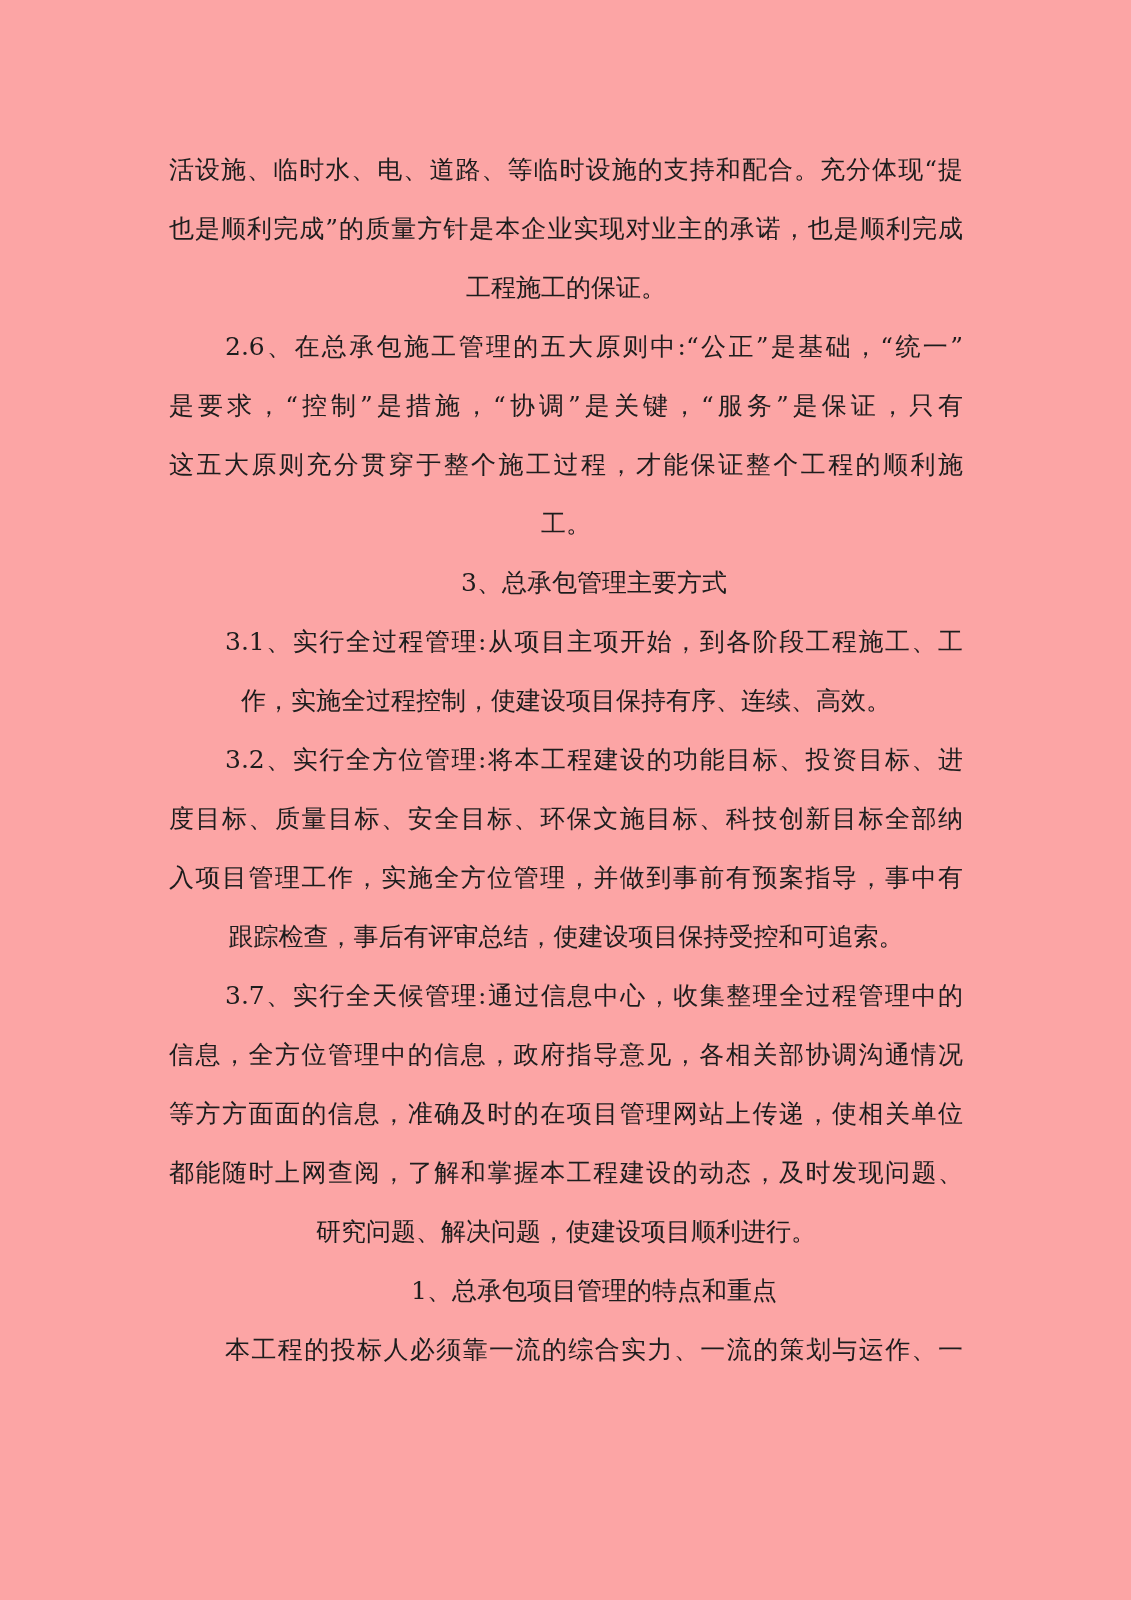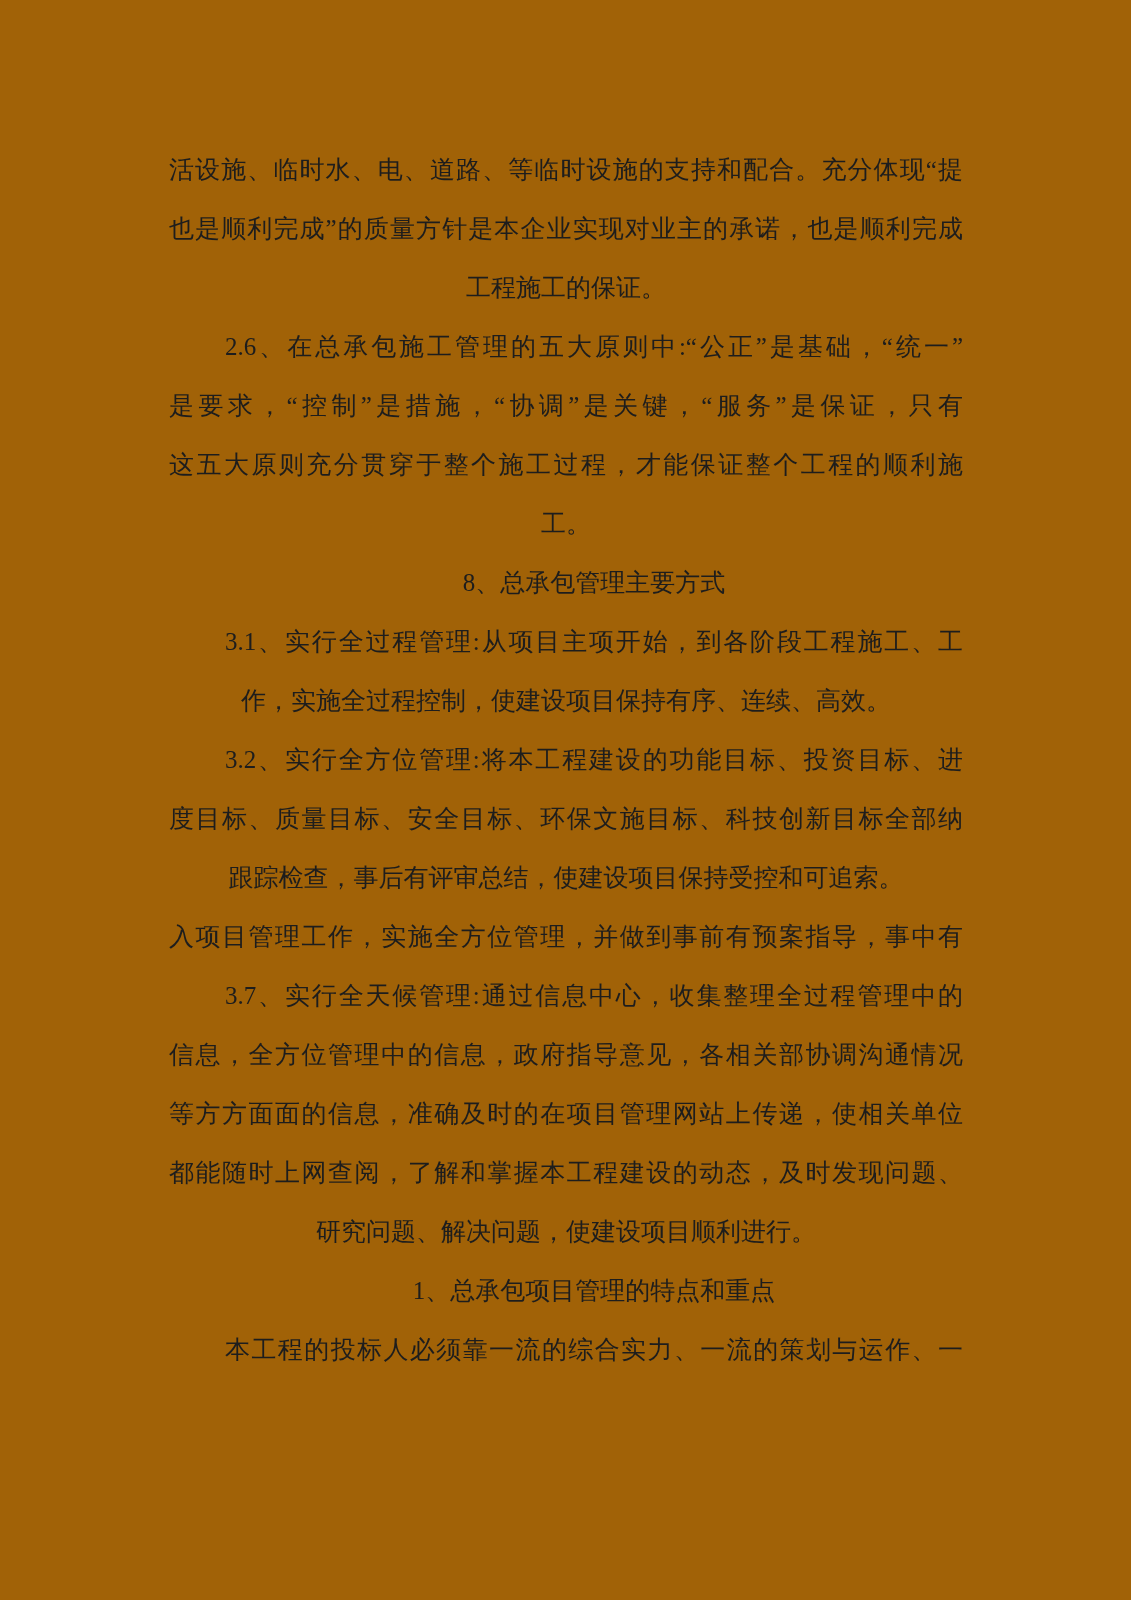"活设施、临时水、电、道路、等临时设施的支持和配合。充分体现“提" .page { background: #a16207 -> #fca5a5; font-family: Liberation Serif, serif -> none }
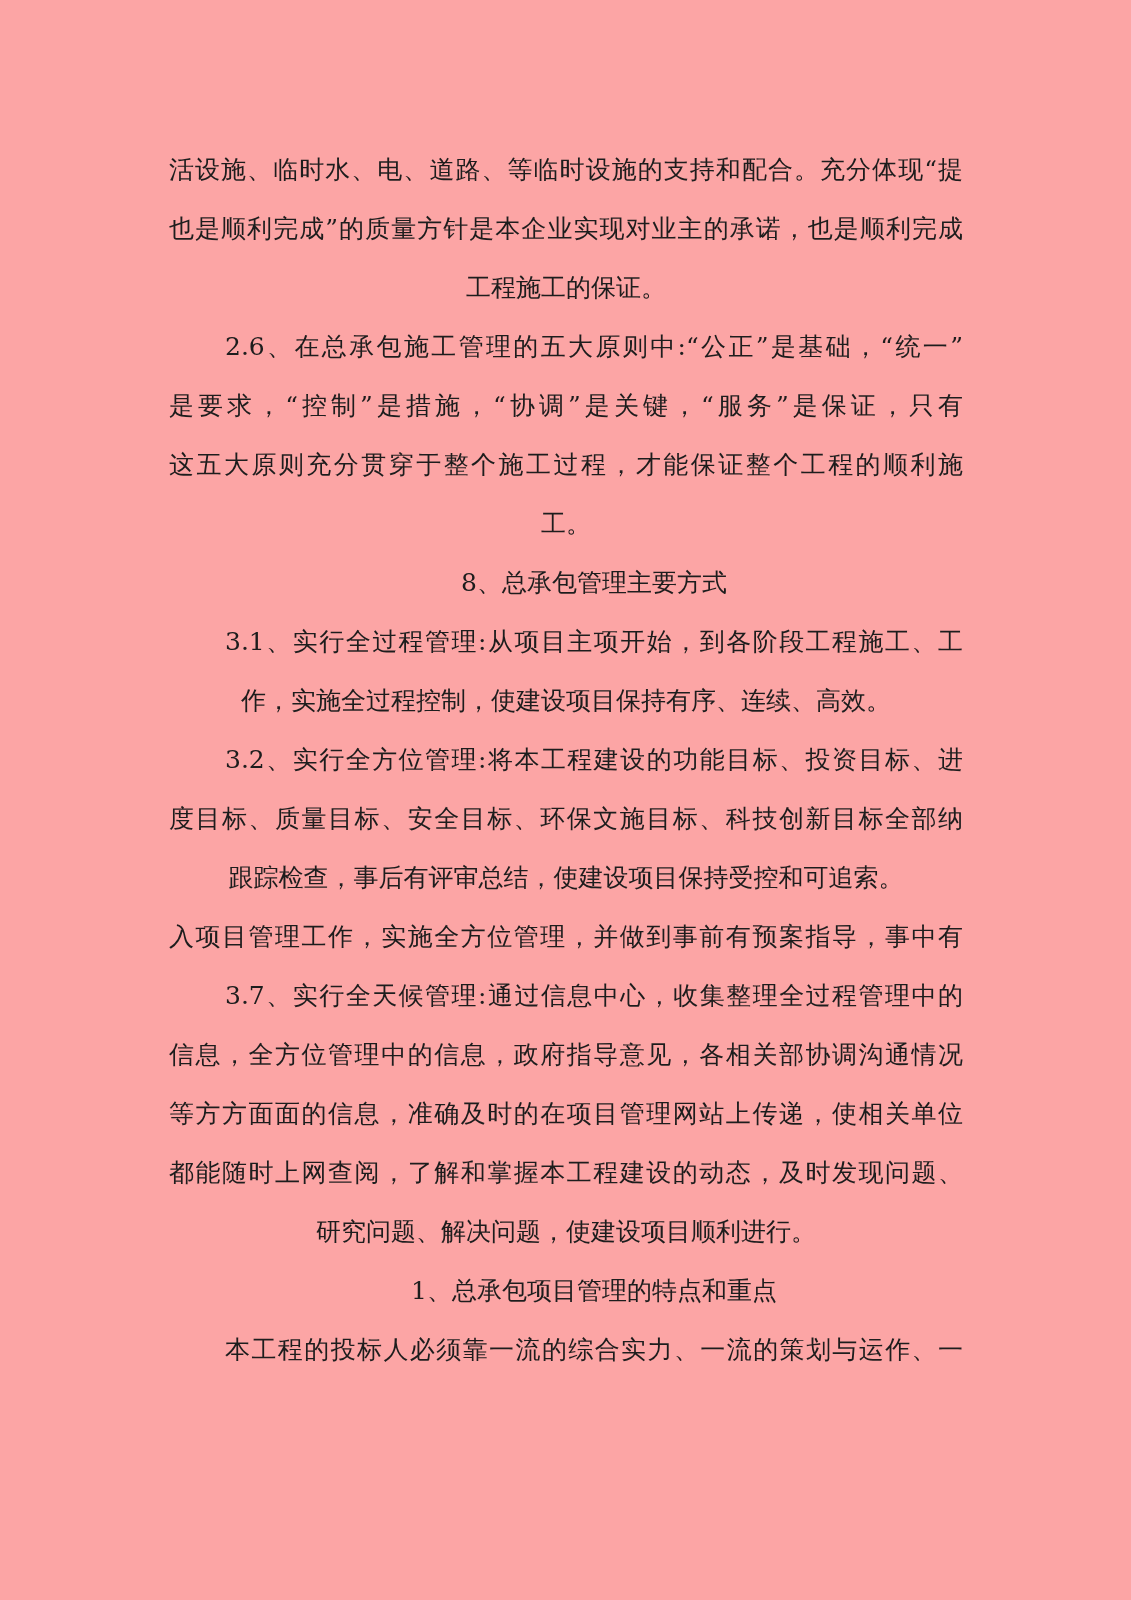"8、总承包管理主要方式" div.ln { text: 8 -> 3 }
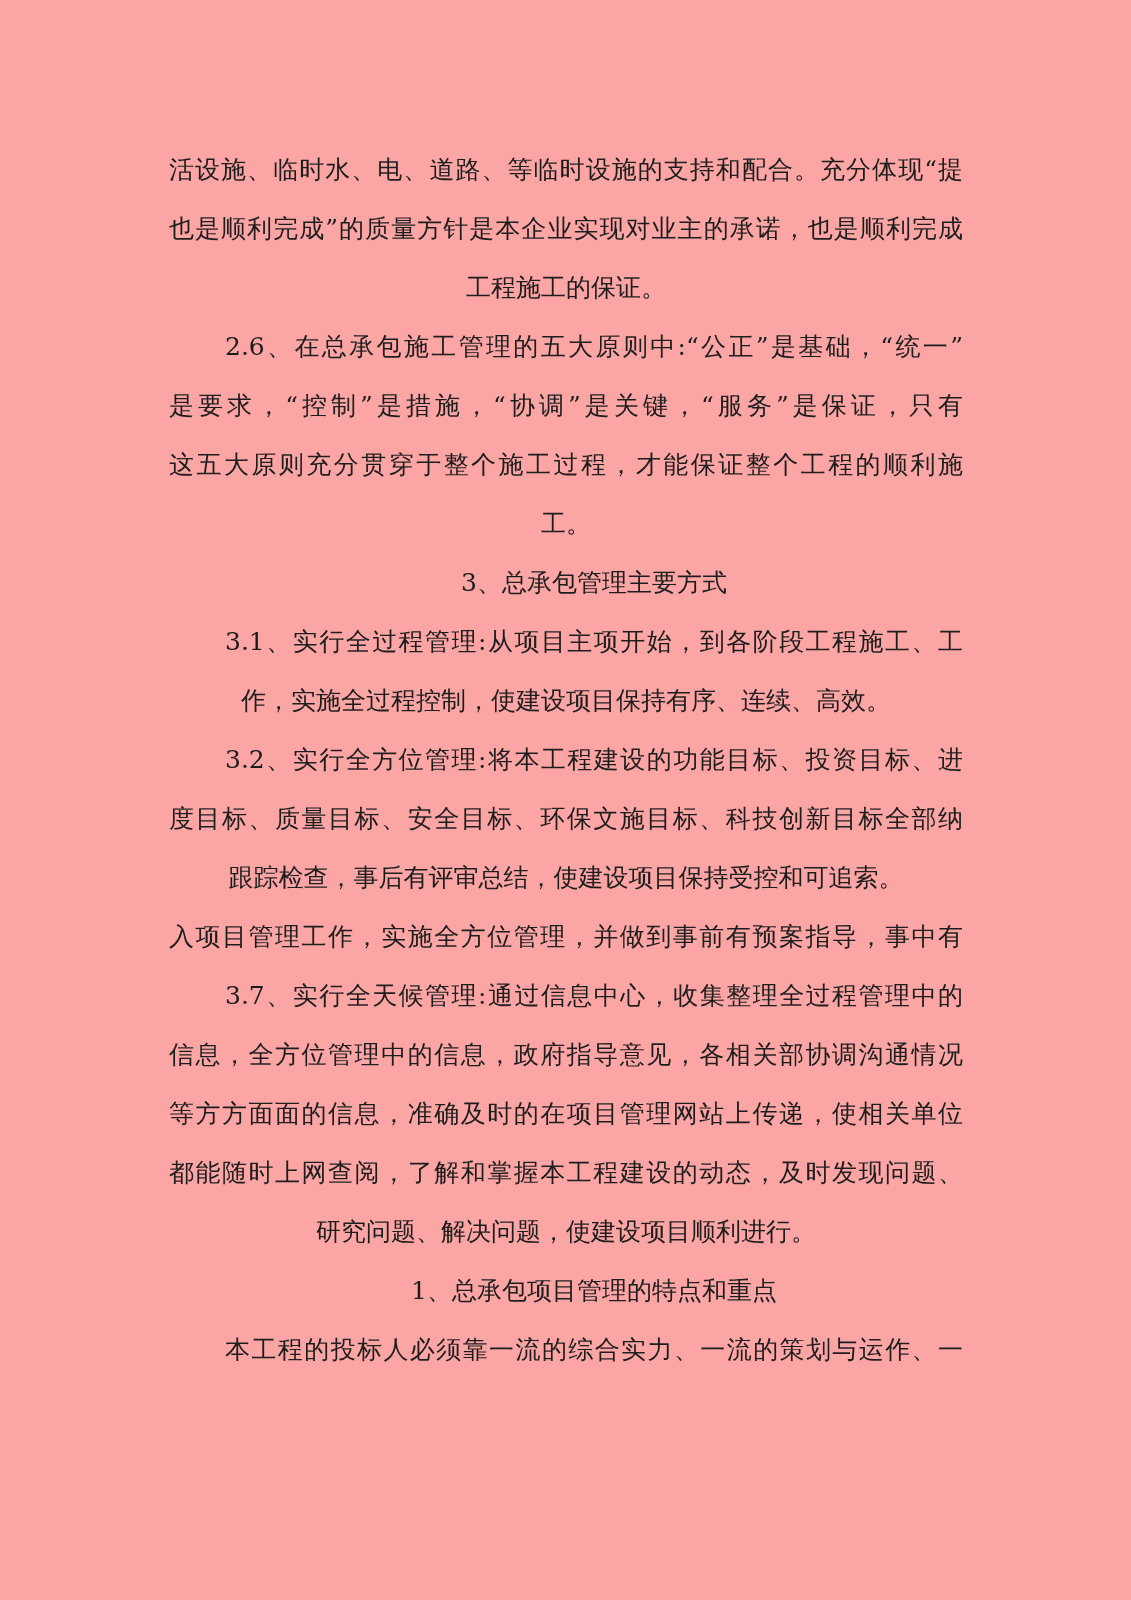"跟踪检查，事后有评审总结，使建设项目保持受控和可追索。" div.ln { order: before "入项目管理工作，实施全方位管理，并做到事前有预案指导，事中有" -> after "入项目管理工作，实施全方位管理，并做到事前有预案指导，事中有" }
